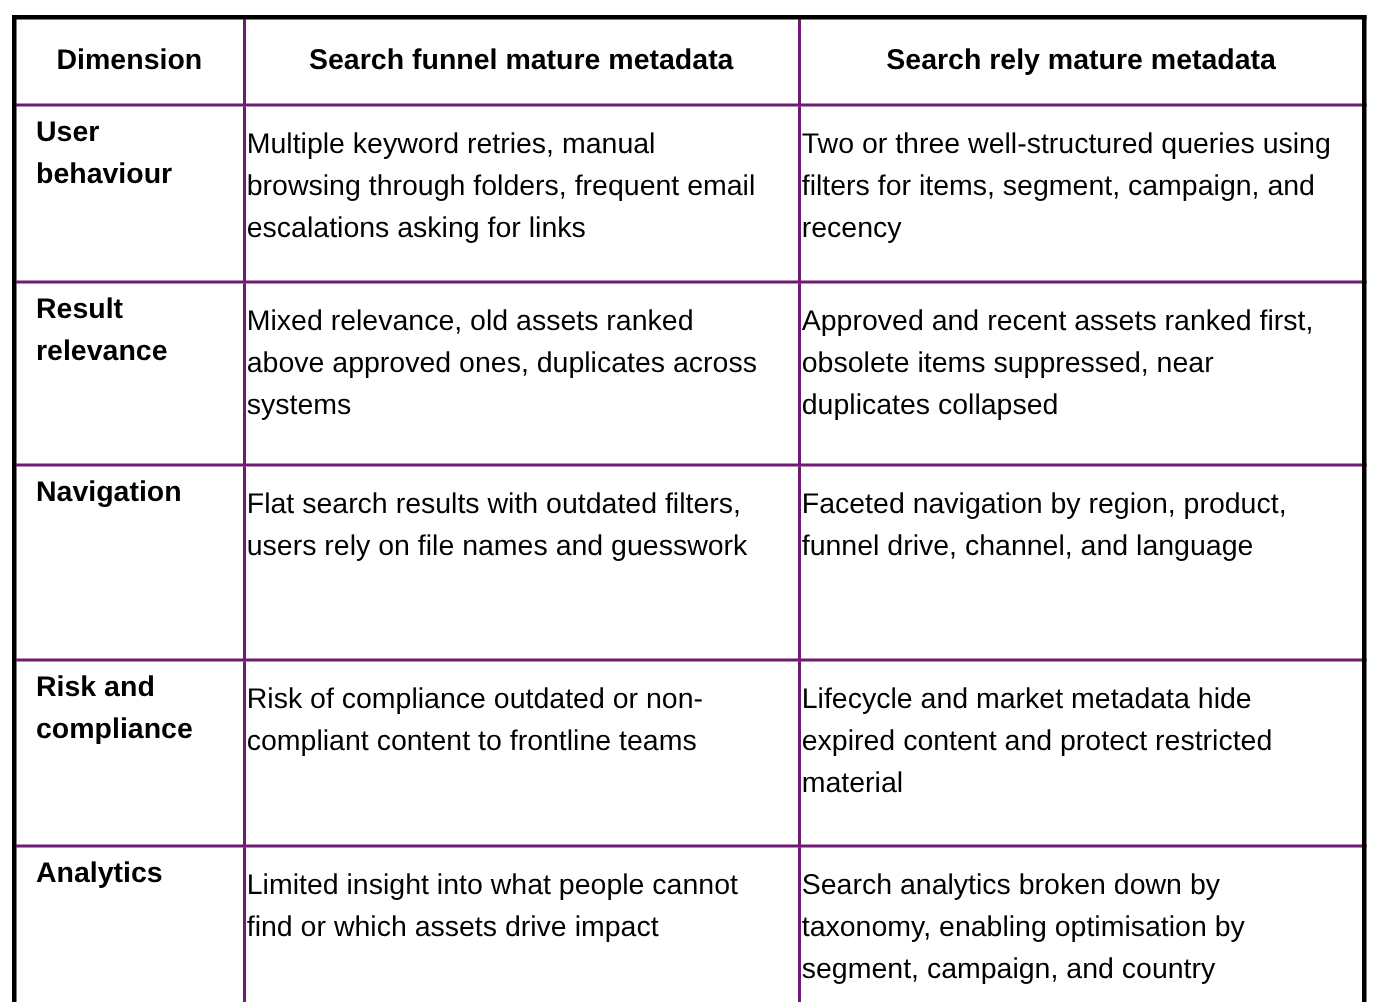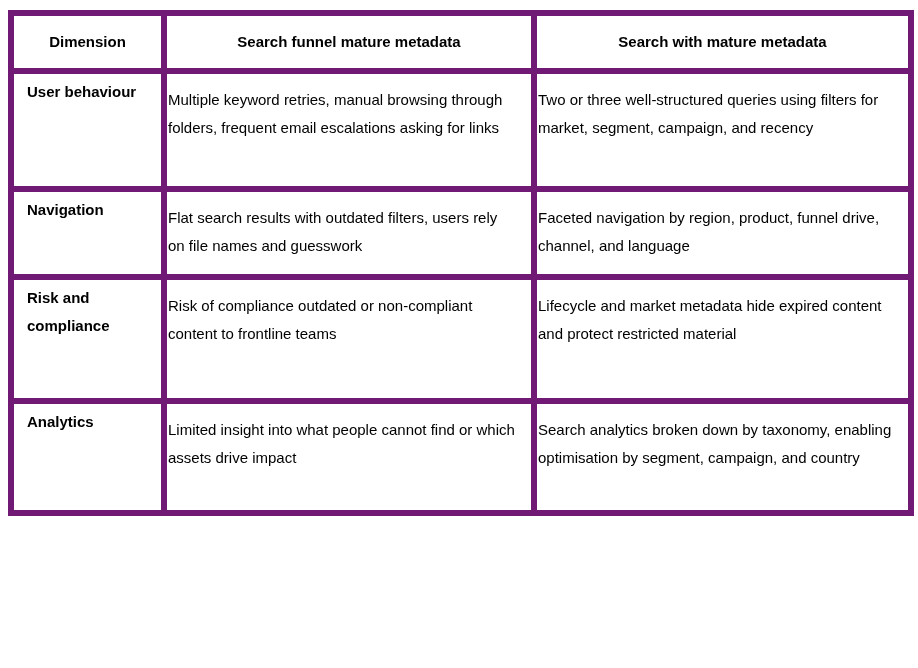"Dimension" table.cmp th, table.cmp td { border: 6px solid #701a75 -> 2px solid #701a75; font-size: 15px -> 19px }
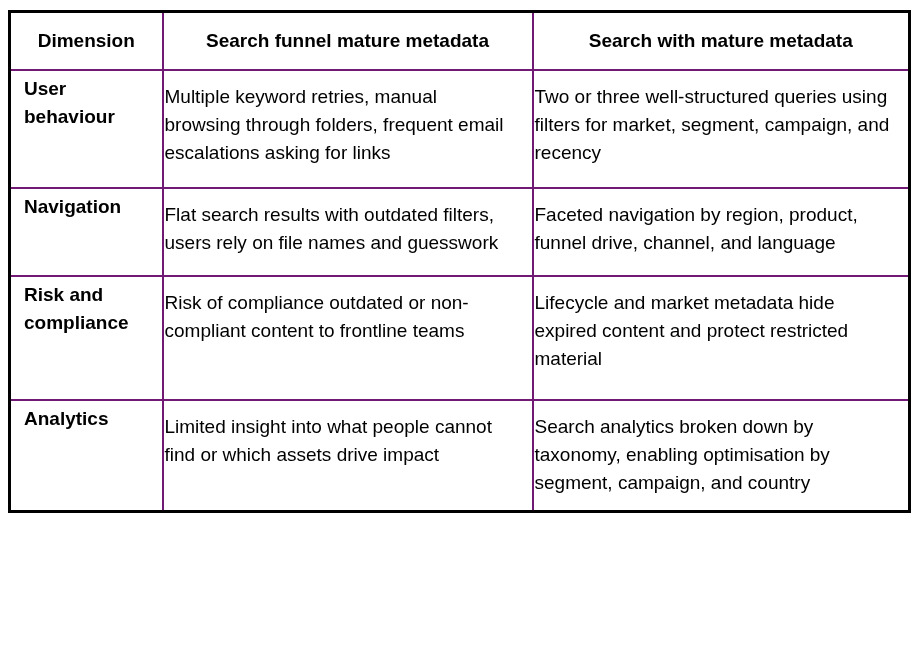"Search with mature metadata" th { text: with -> rely }
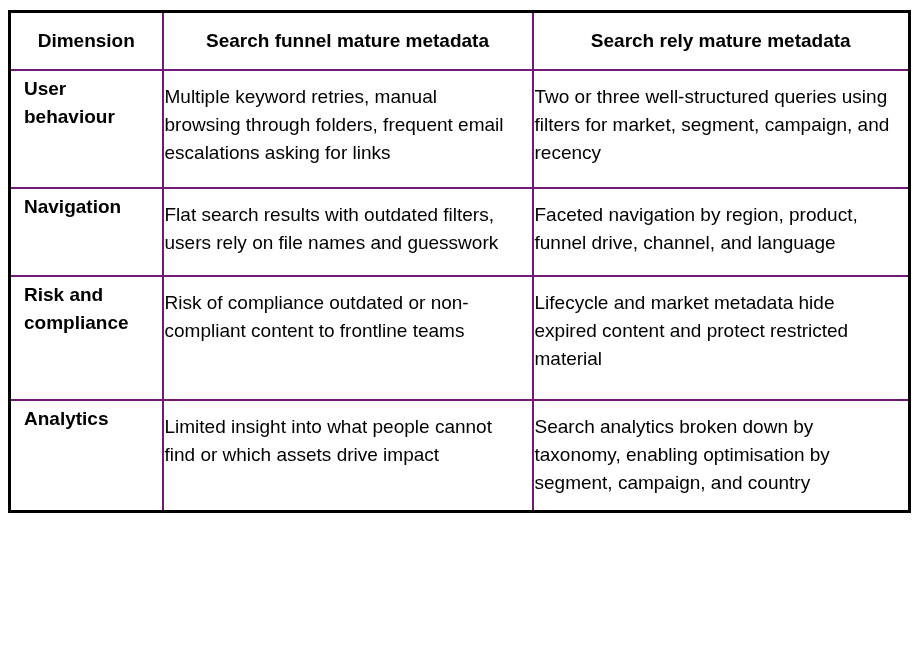"Two or three well-structured queries" td { text: market -> items }
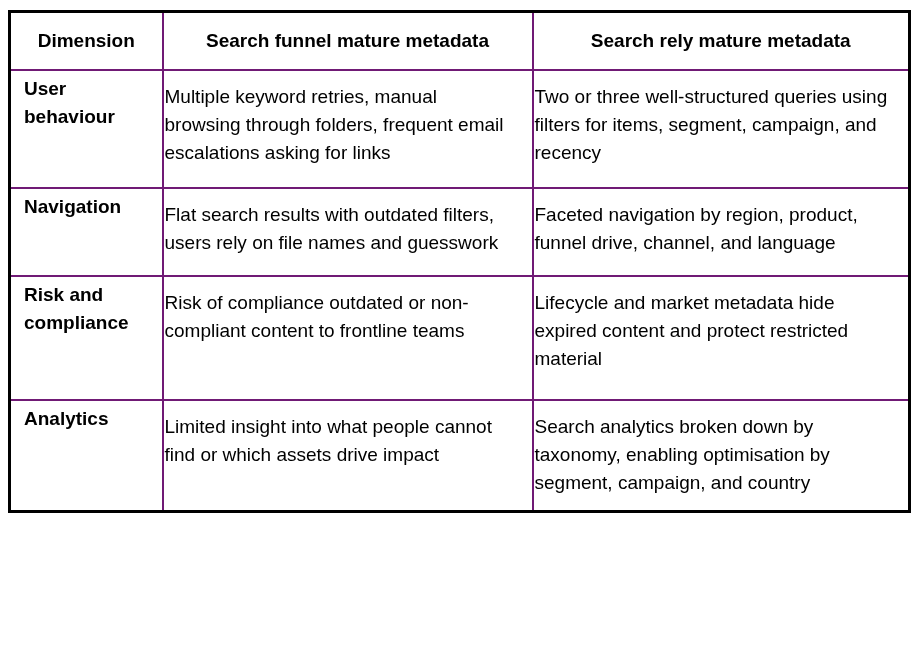"Result relevance" tr.r2 { html: none -> <tr> <th>Result relevance</th> <td>Mixed relevance, old assets ranked above approved ones, duplicates across systems</td> <td>Approved and recent assets ranked first, obsolete items suppressed, near duplicates collapsed</td> </tr> }
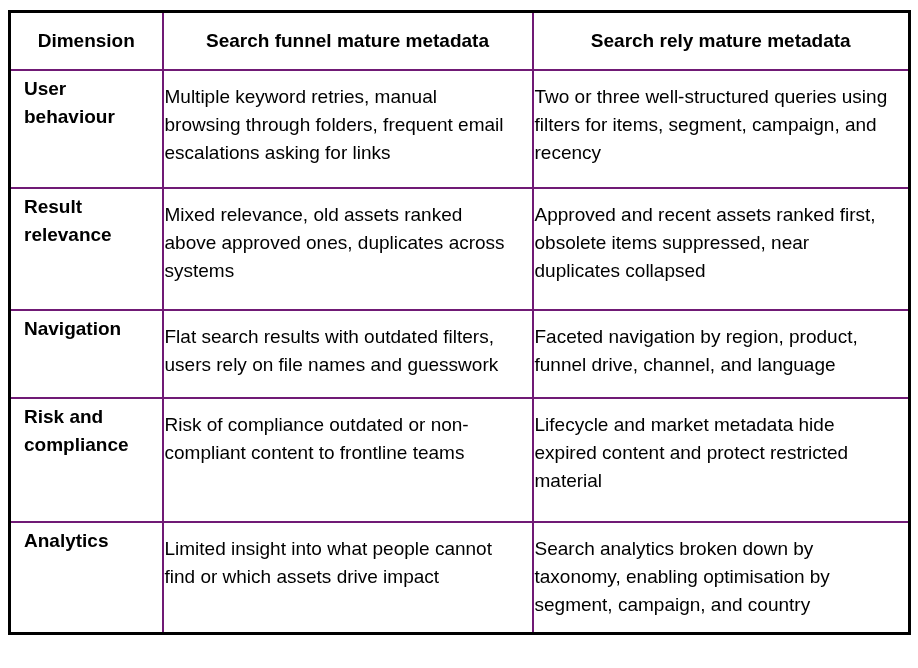"Navigation" tr.r3 { height: 88px -> 130px }
